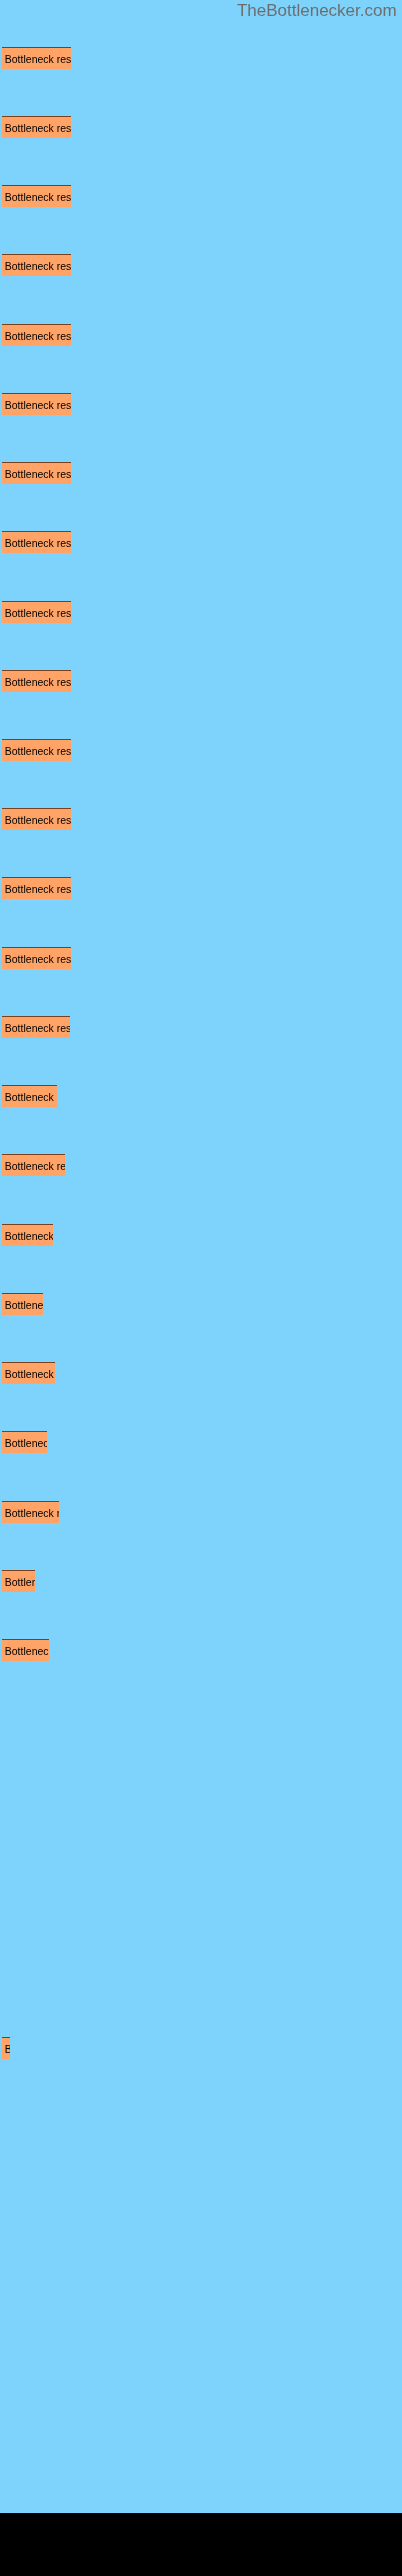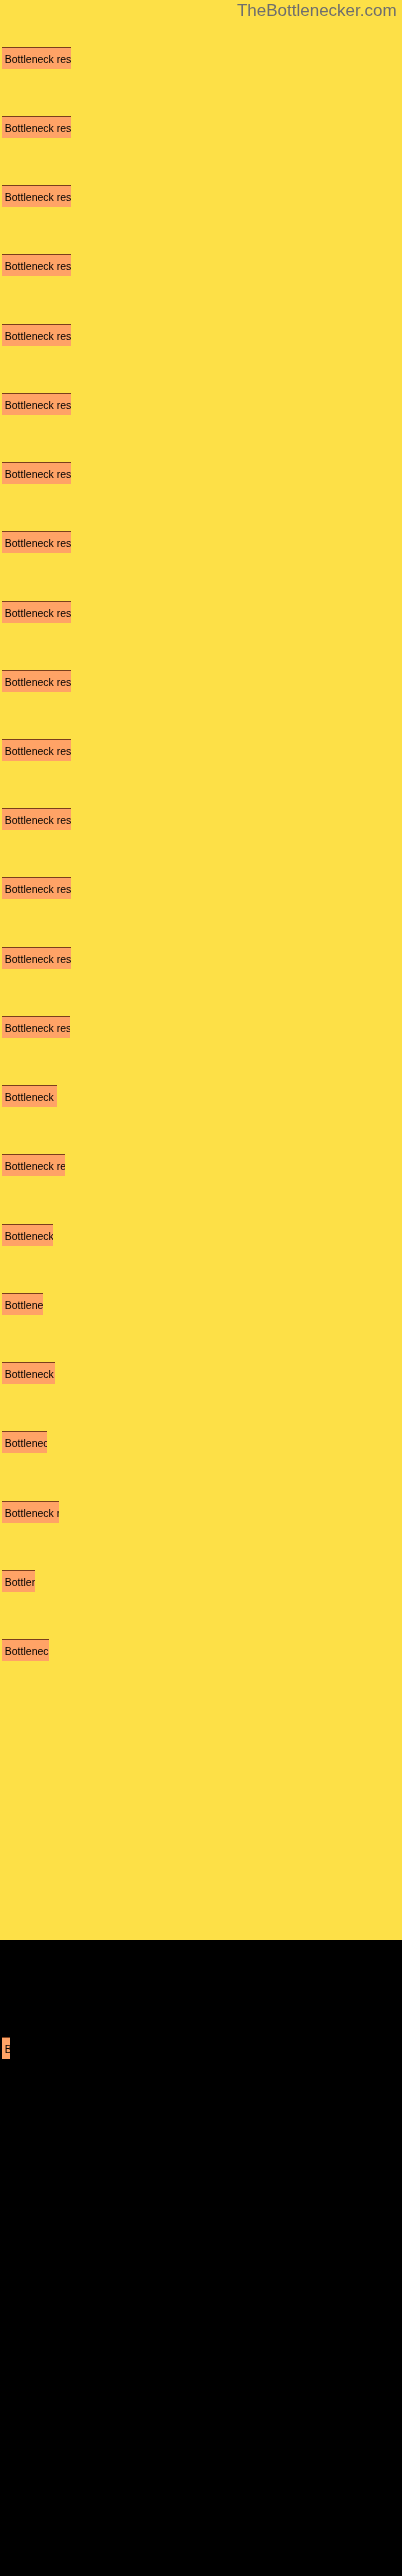"TheBottlenecker.com" #chart-root { background: #fde047 -> #7dd3fc; height: 1940px -> 2513px }
